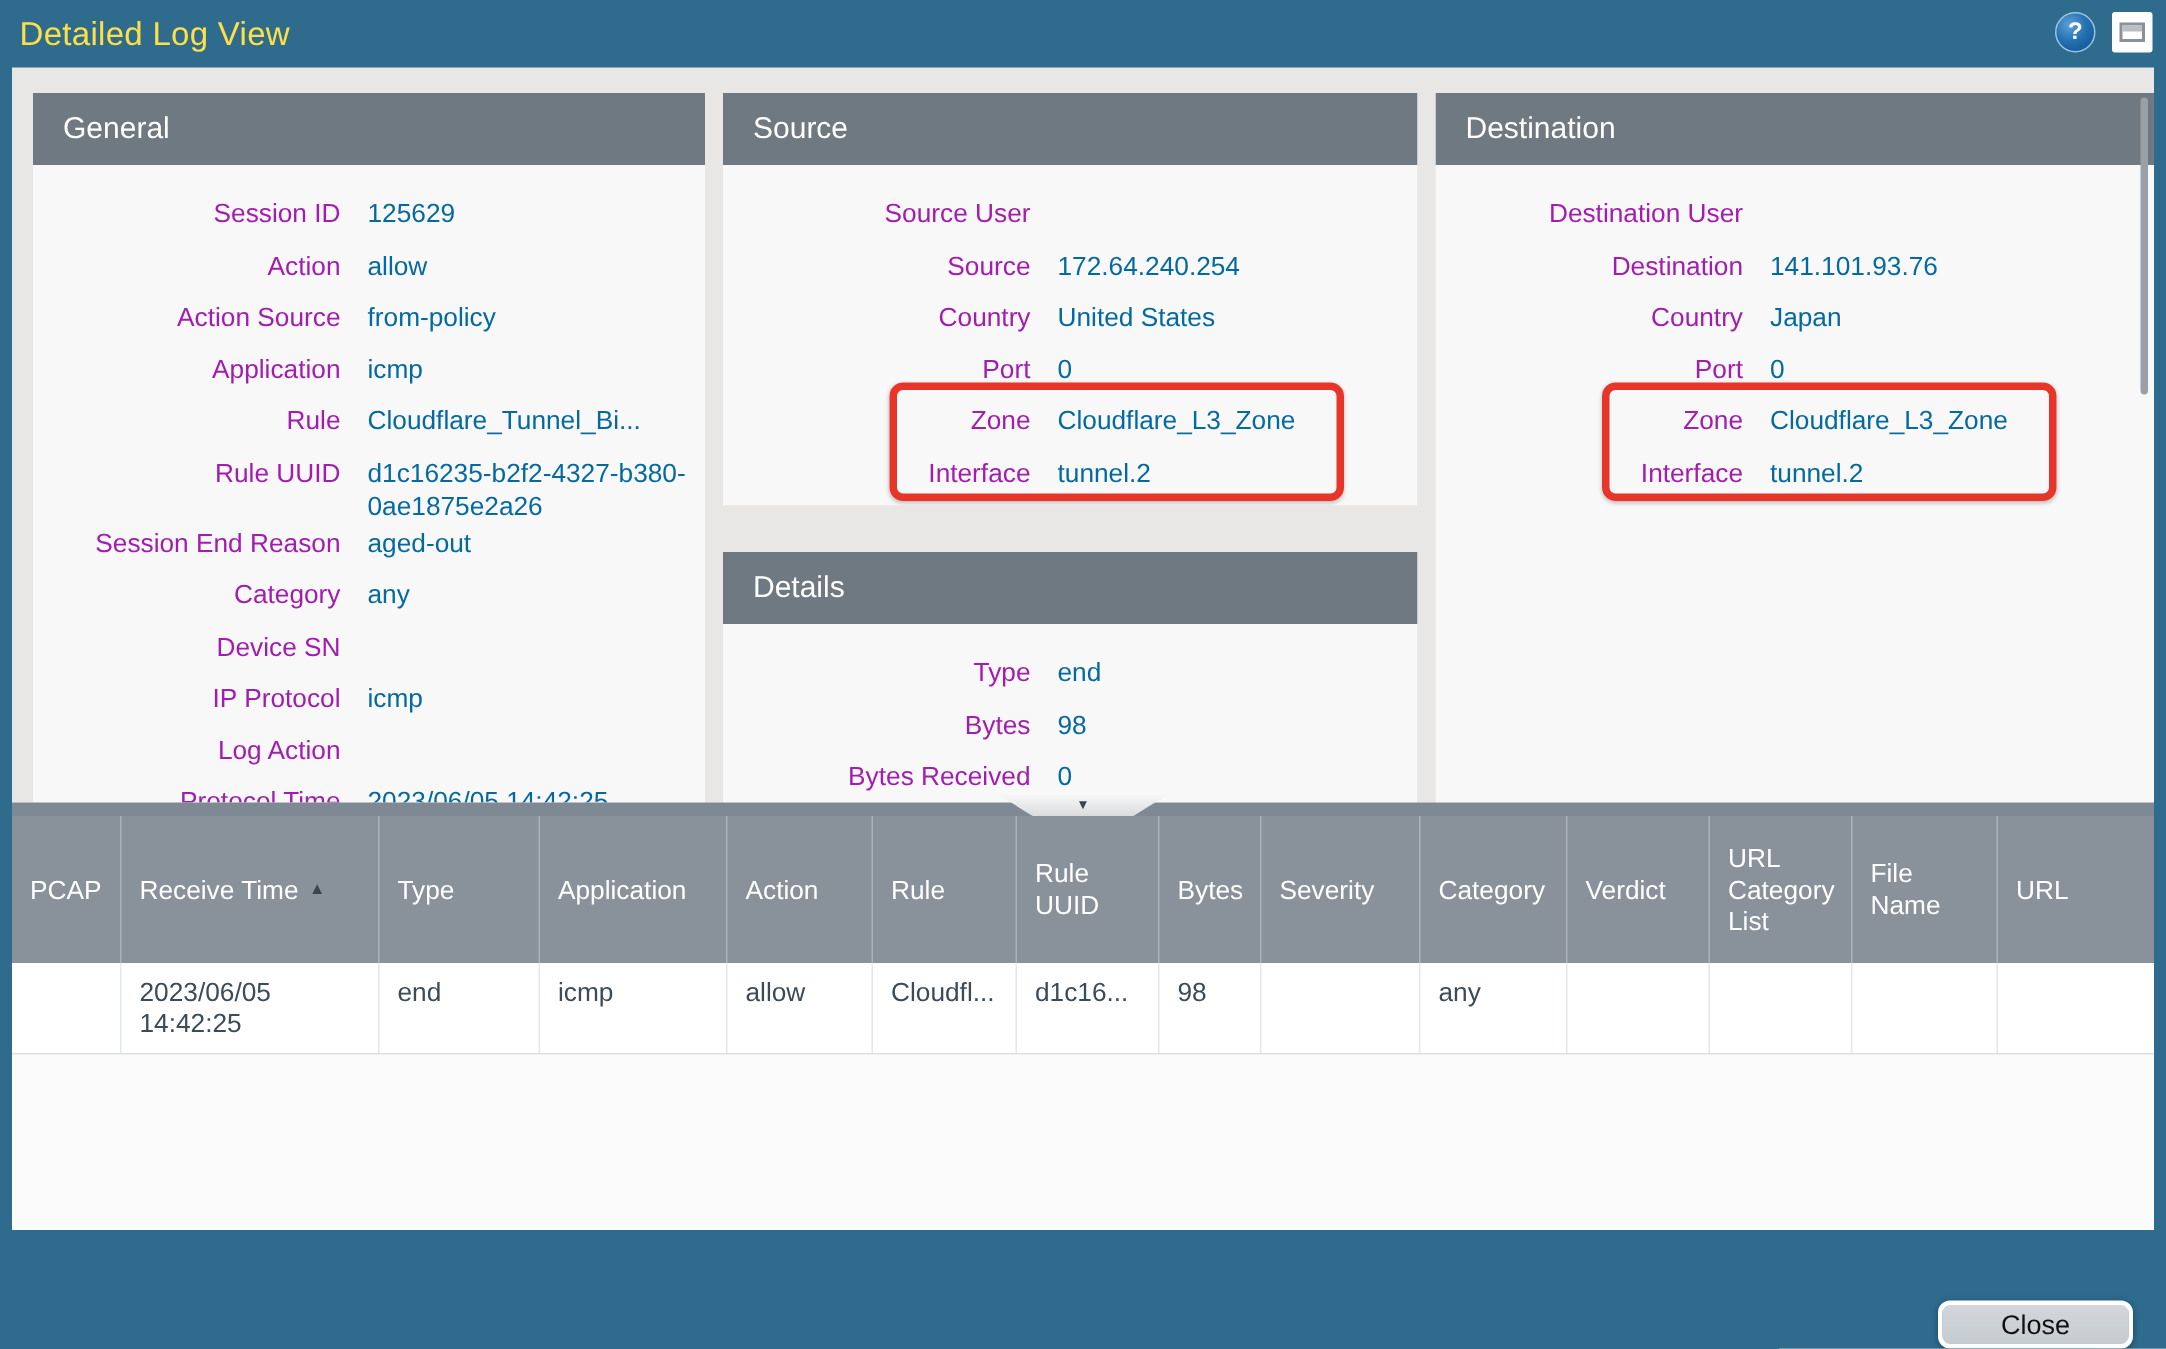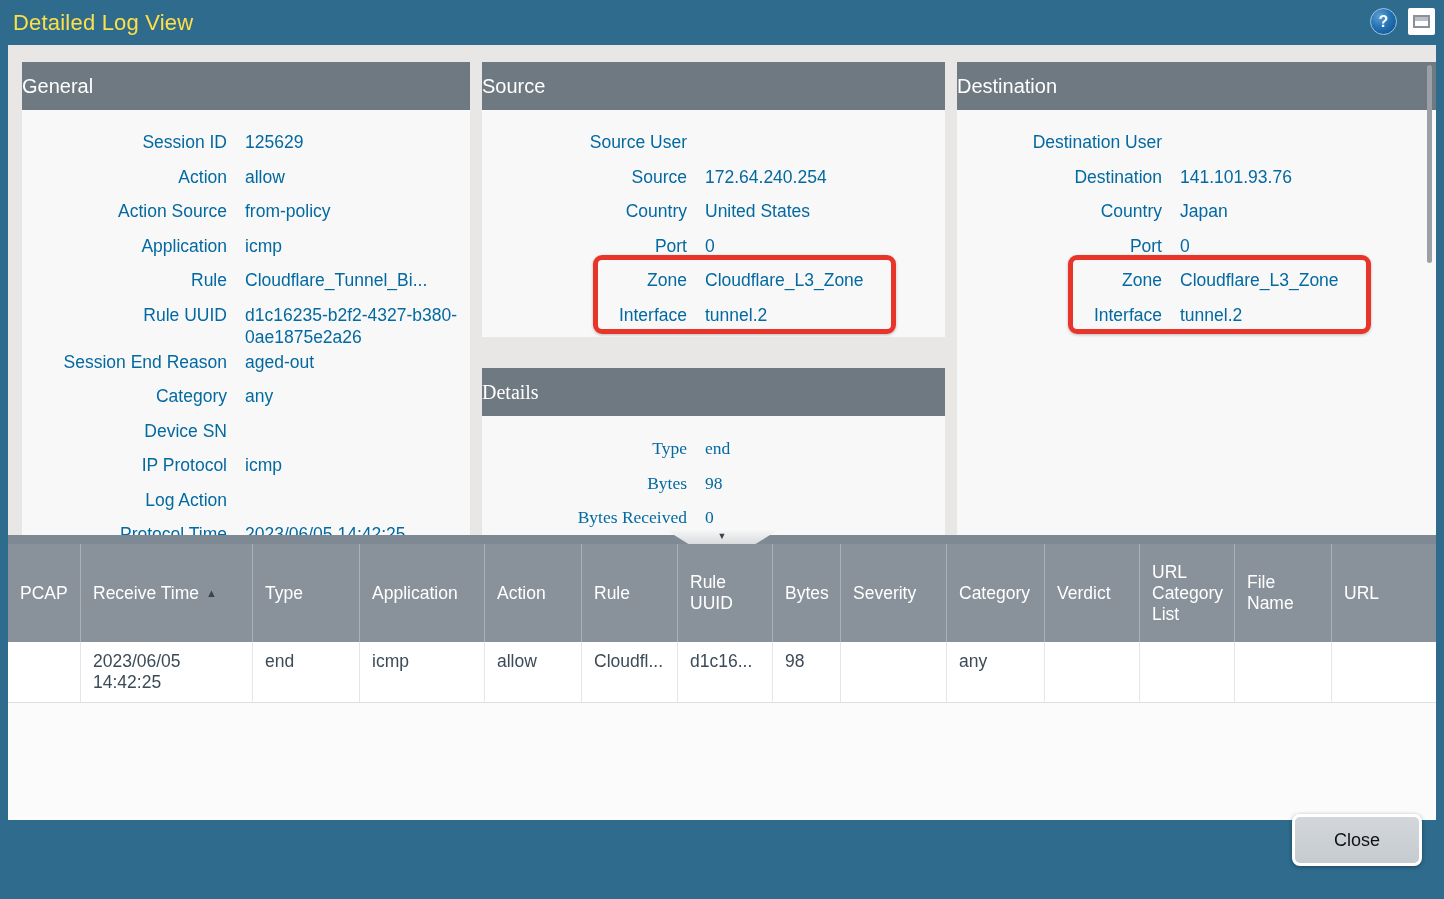"General" .panel-header { padding-left: none -> 20px }
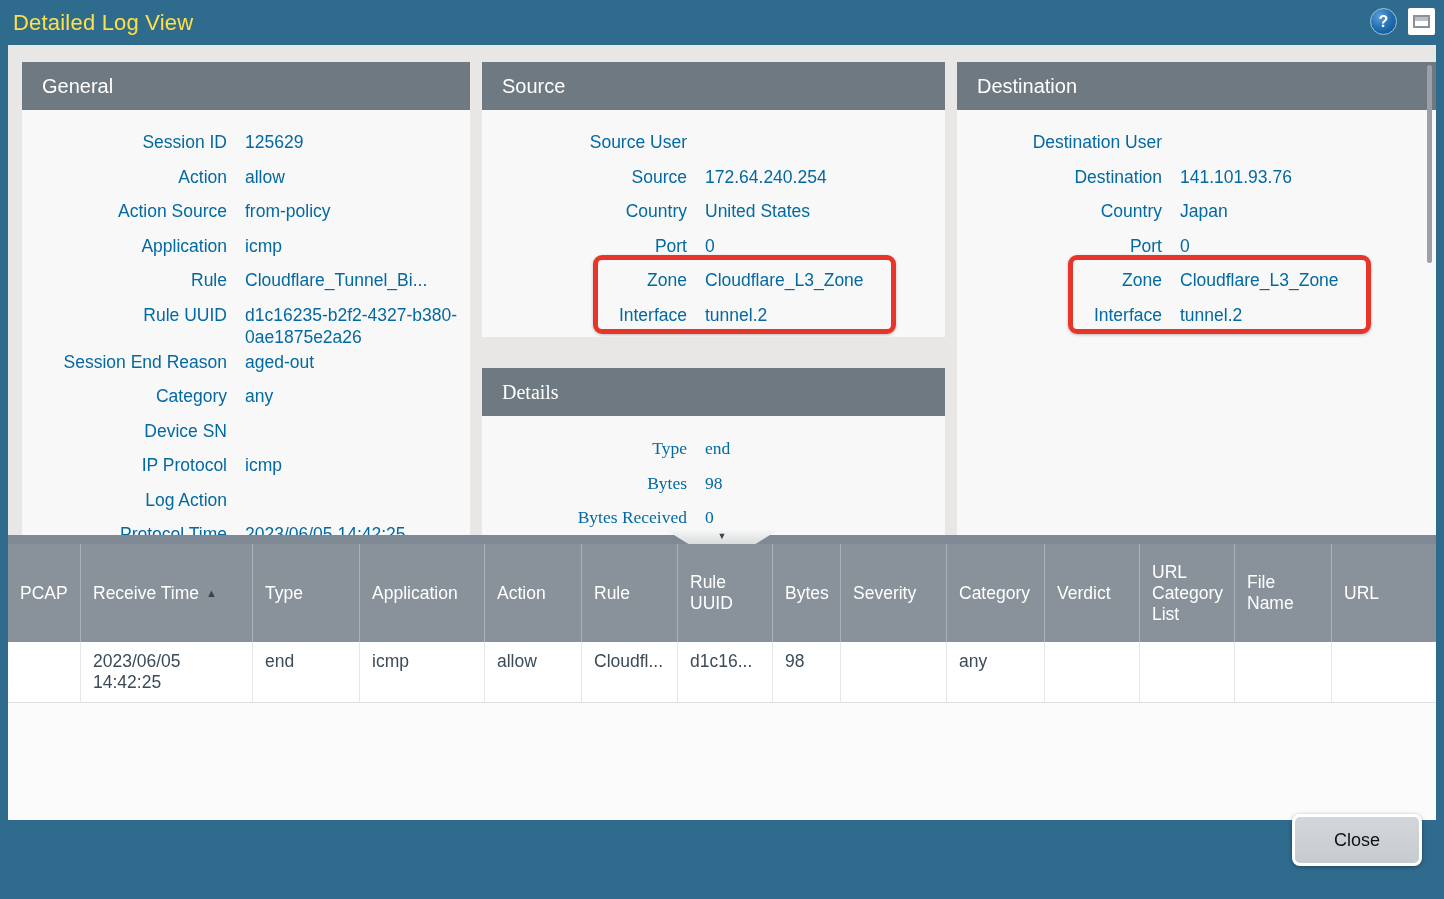"Session ID" .kv-label { color: #0369a1 -> #a21caf }
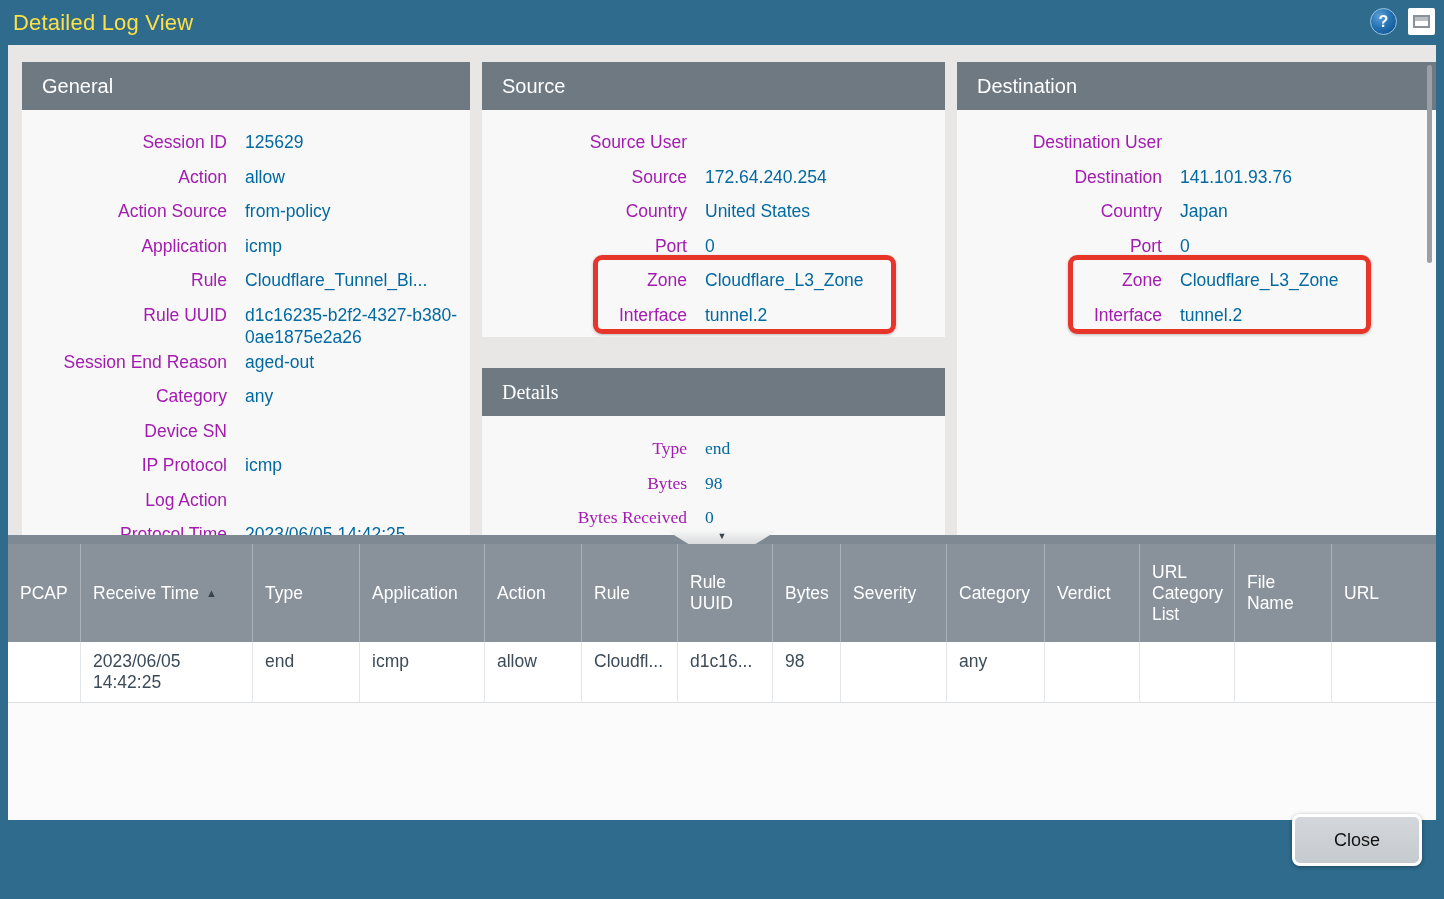"Details" .panel-details { font-family: Liberation Serif, serif -> none }
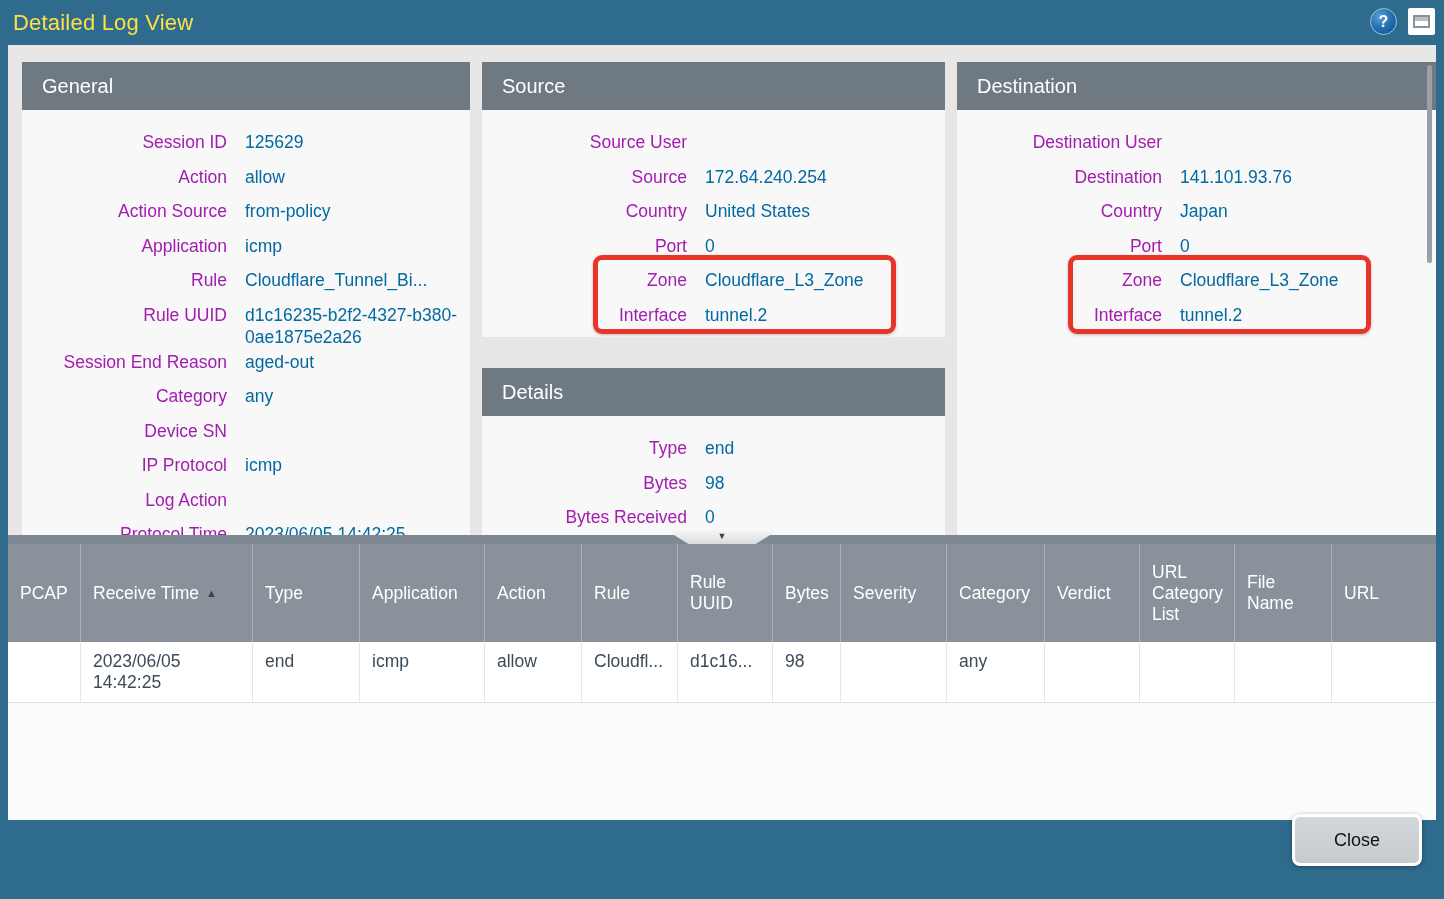"Close" .close-btn { bottom: 33px -> 0; height: 52px -> 32px }
